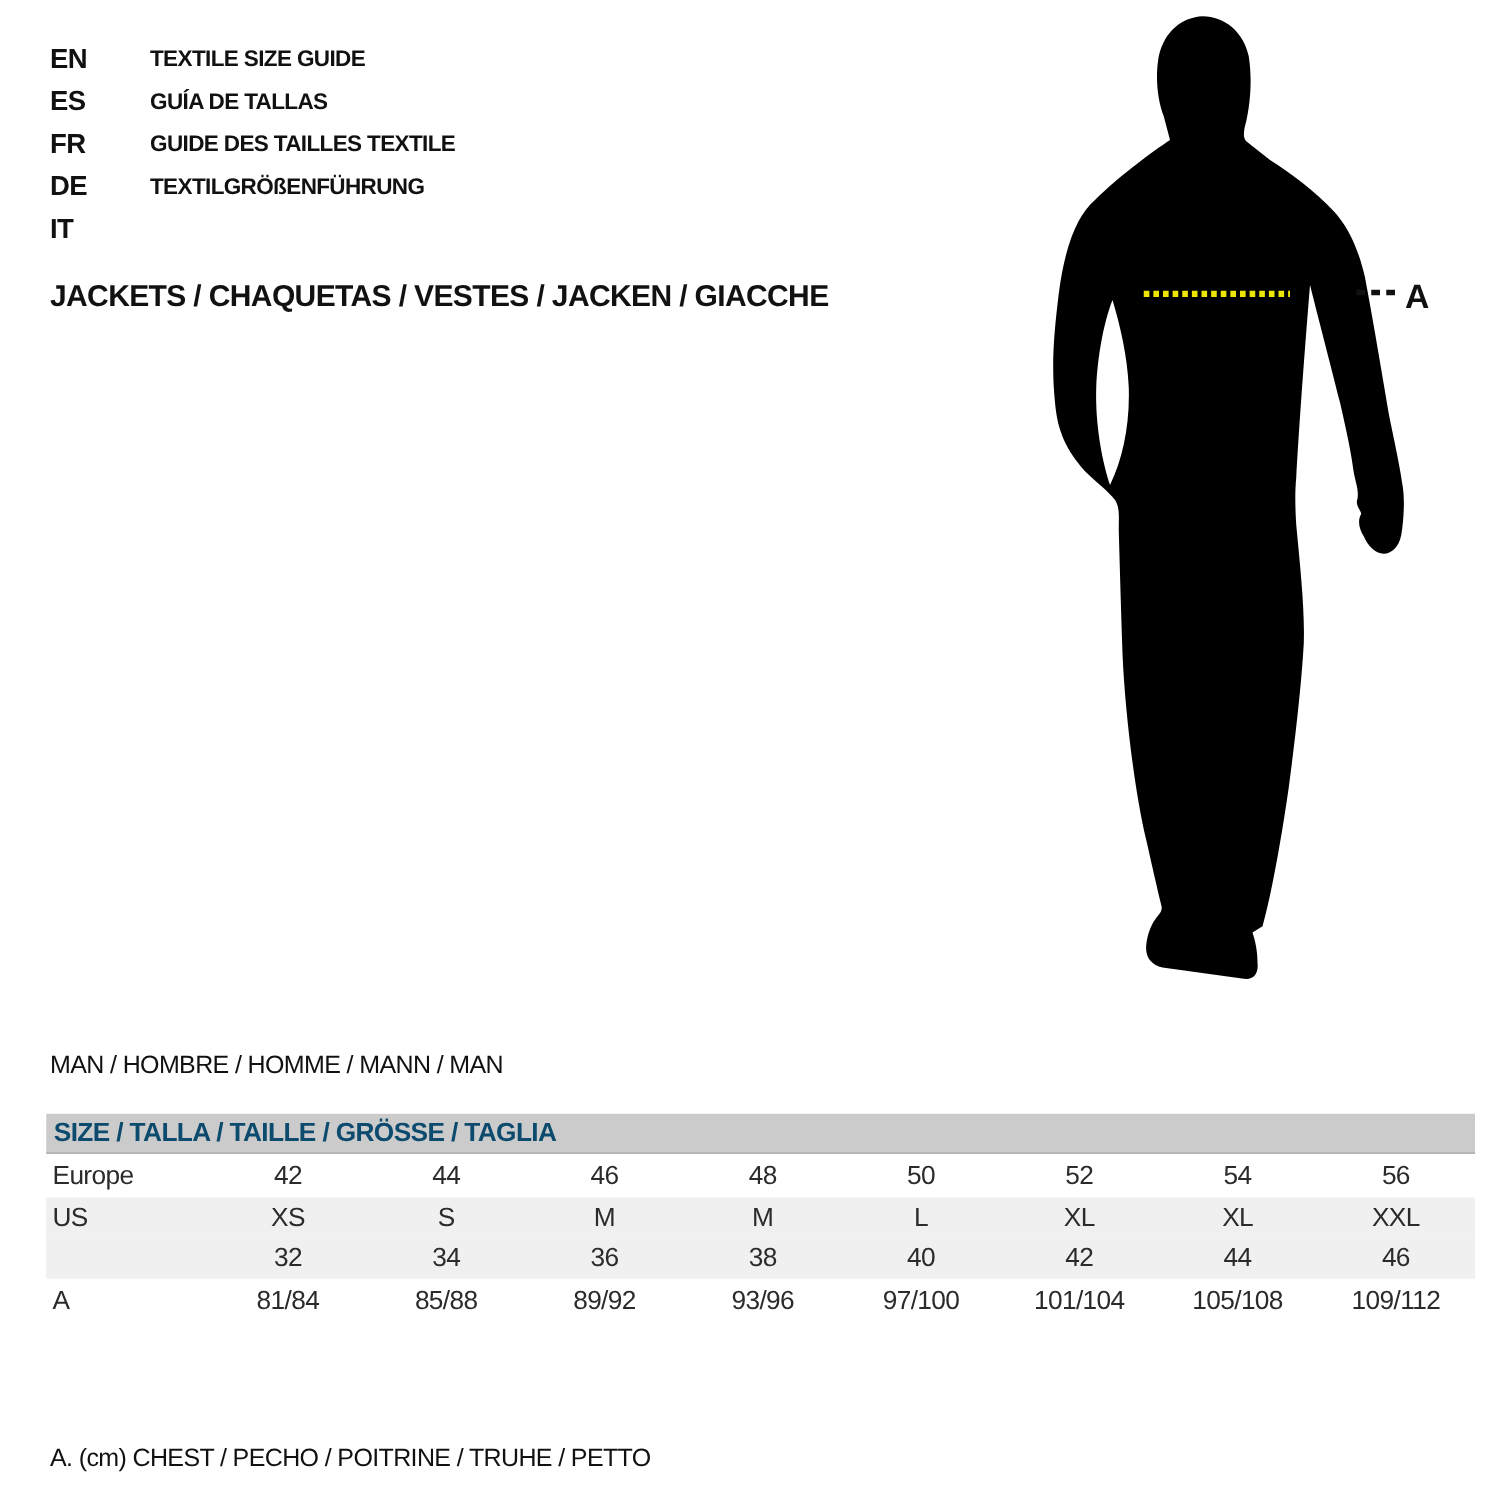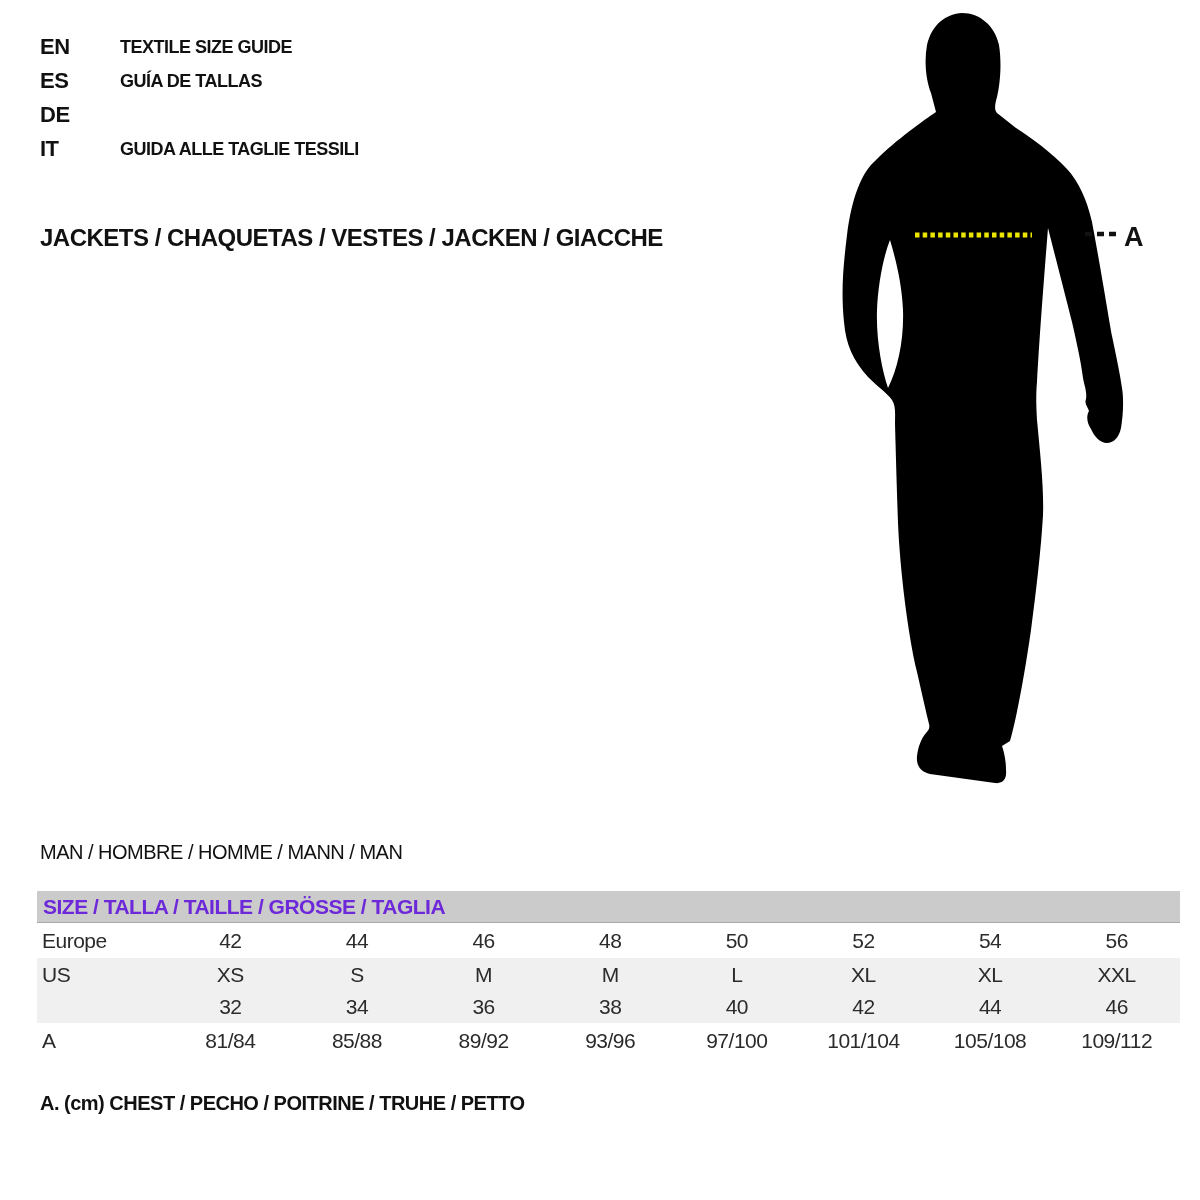"FR" div.lang-row { html: none -> <div> <span>FR</span> <span>GUIDE DES TAILLES TEXTILE</span> </div> }
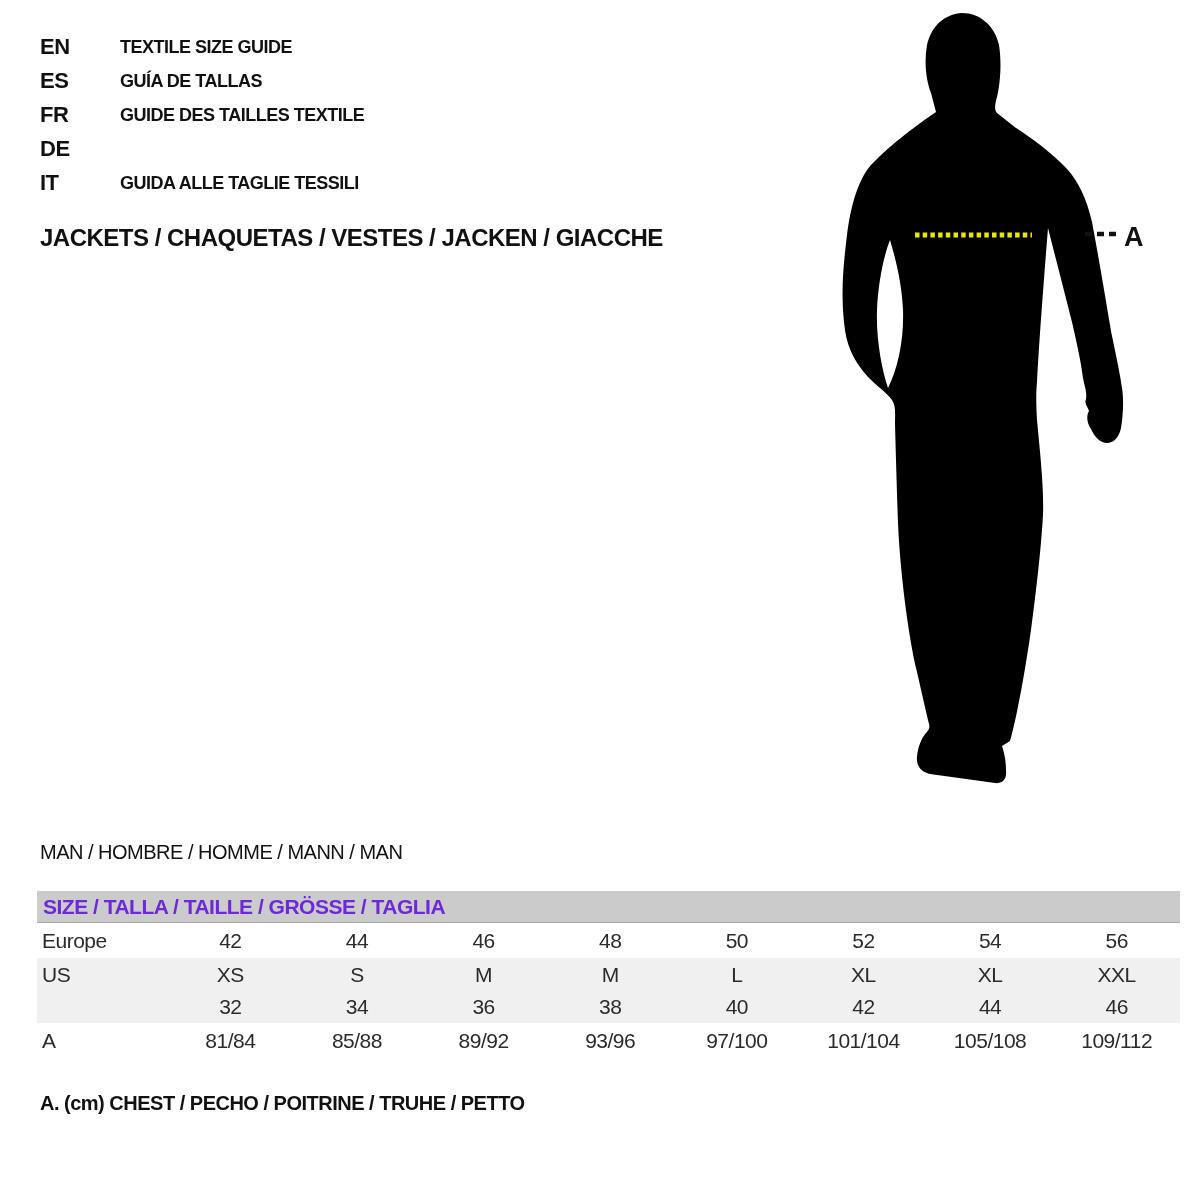"TEXTILGRÖßENFÜHRUNG" span.lang-label { html: none -> <span>TEXTILGRÖßENFÜHRUNG</span> }
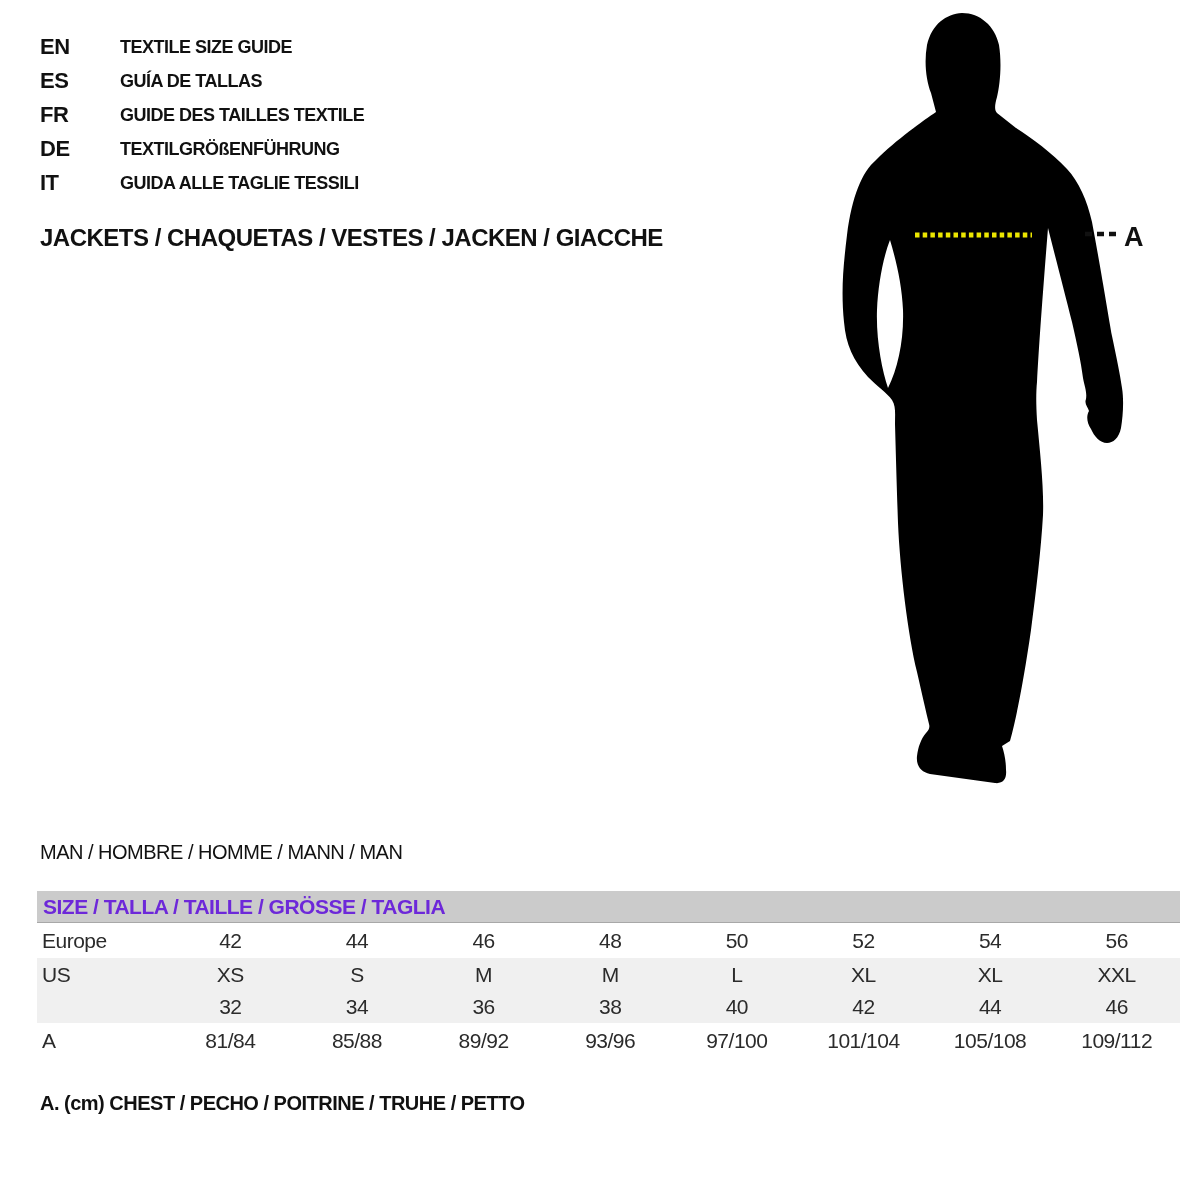"GUIDA ALLE TAGLIE TESSILI" span.lang-label { html: <span>GUIDA ALLE TAGLIE TESSILI</span> -> none }
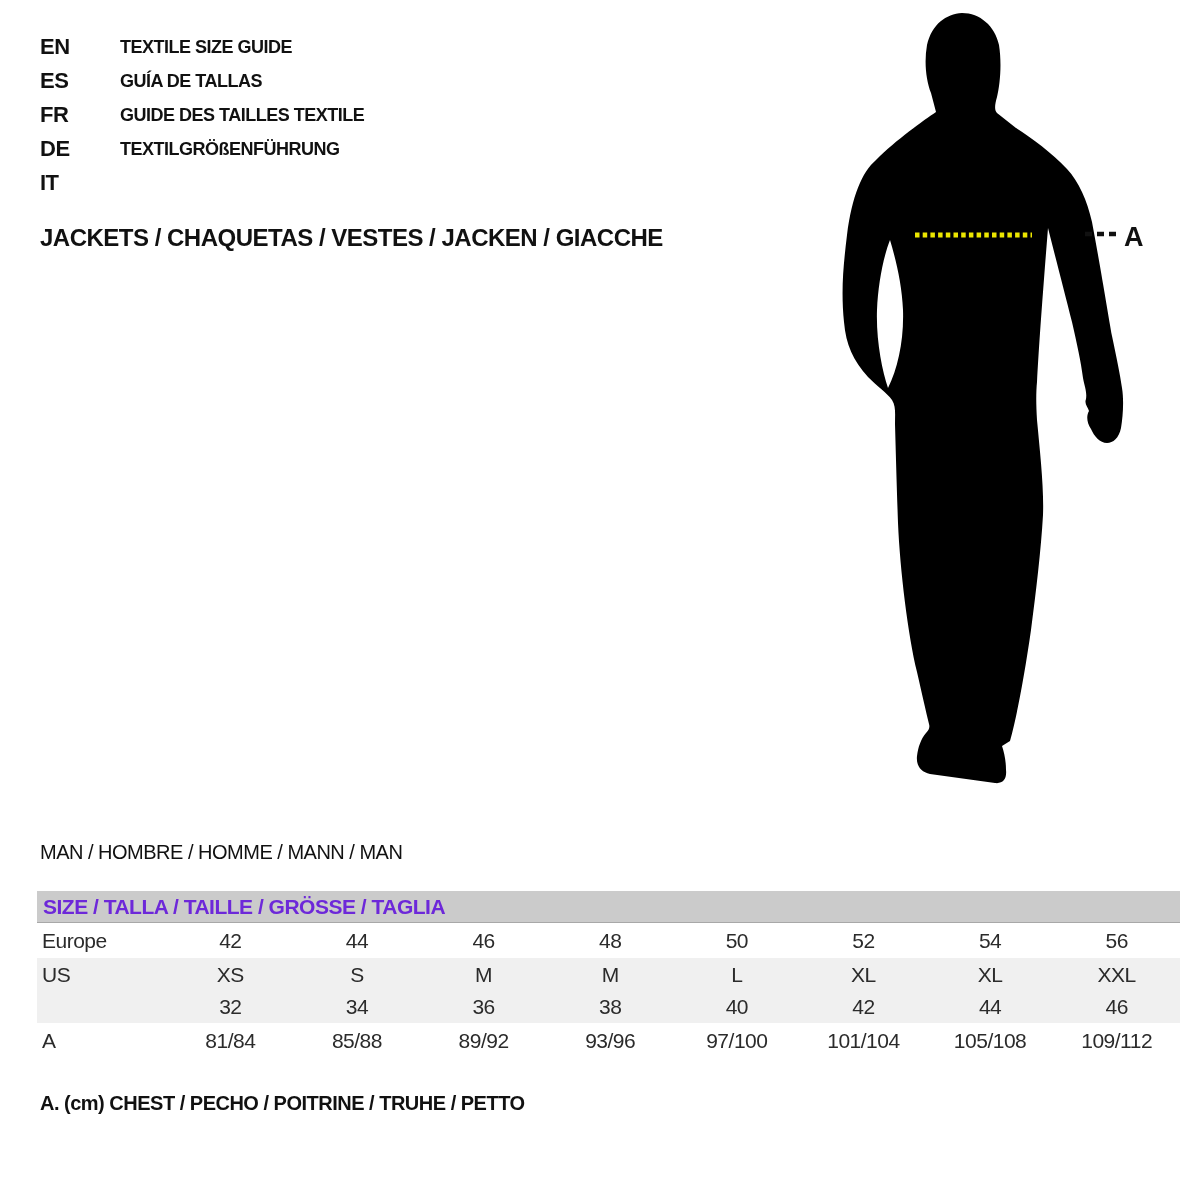"SIZE / TALLA / TAILLE" .table-header-bar { color: #6d28d9 -> #0c4a6e }
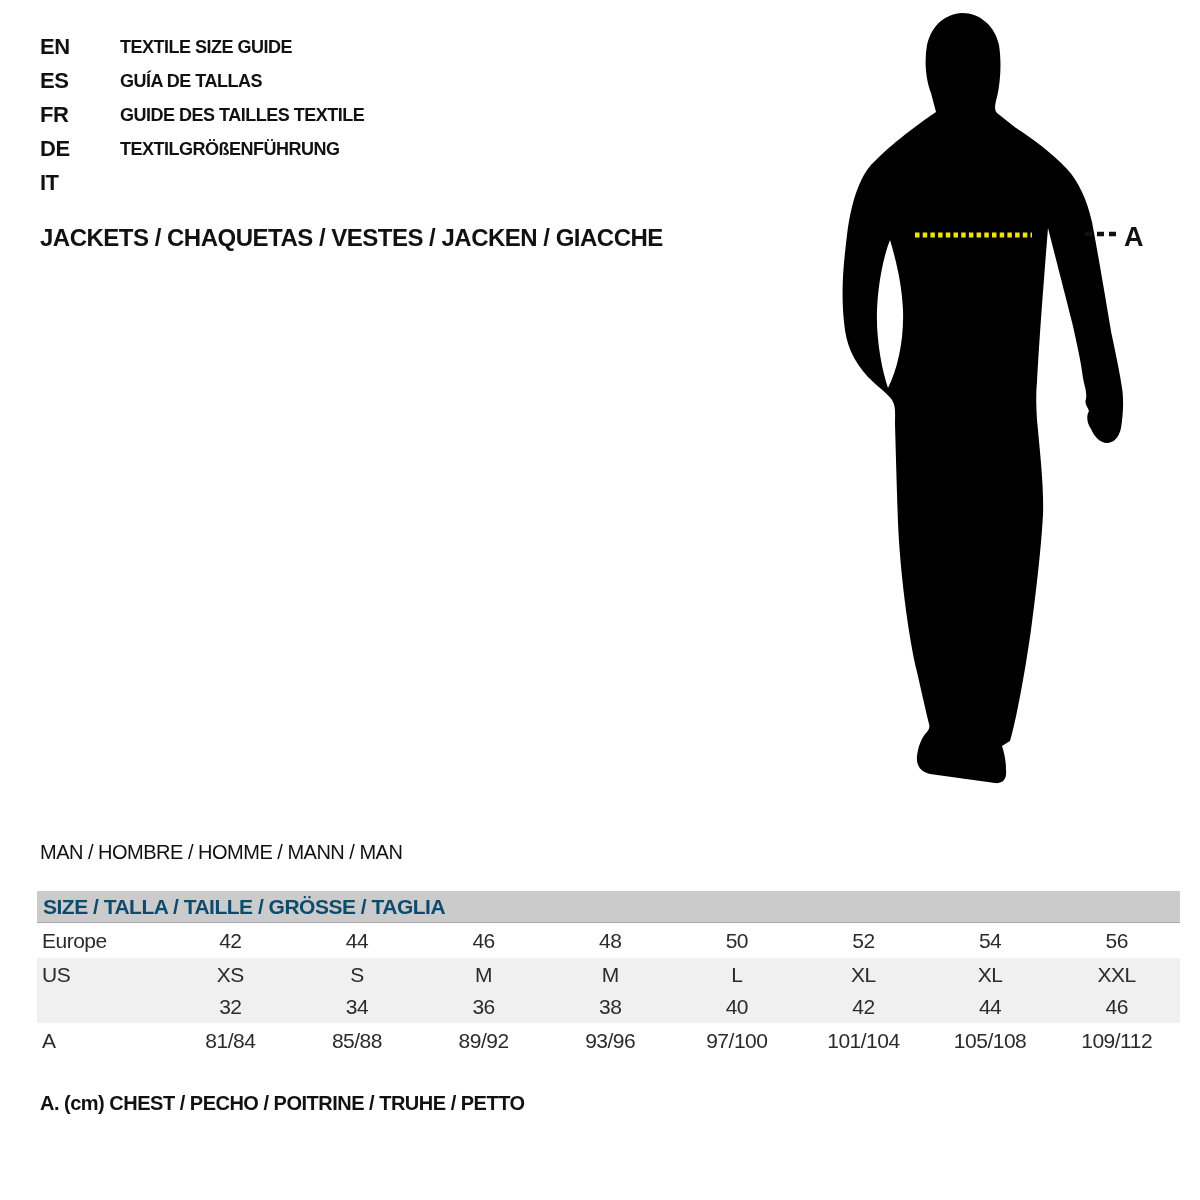"A. (cm) CHEST / PECHO" .footnote { font-weight: bold -> normal; top: 1092px -> 1156px }
